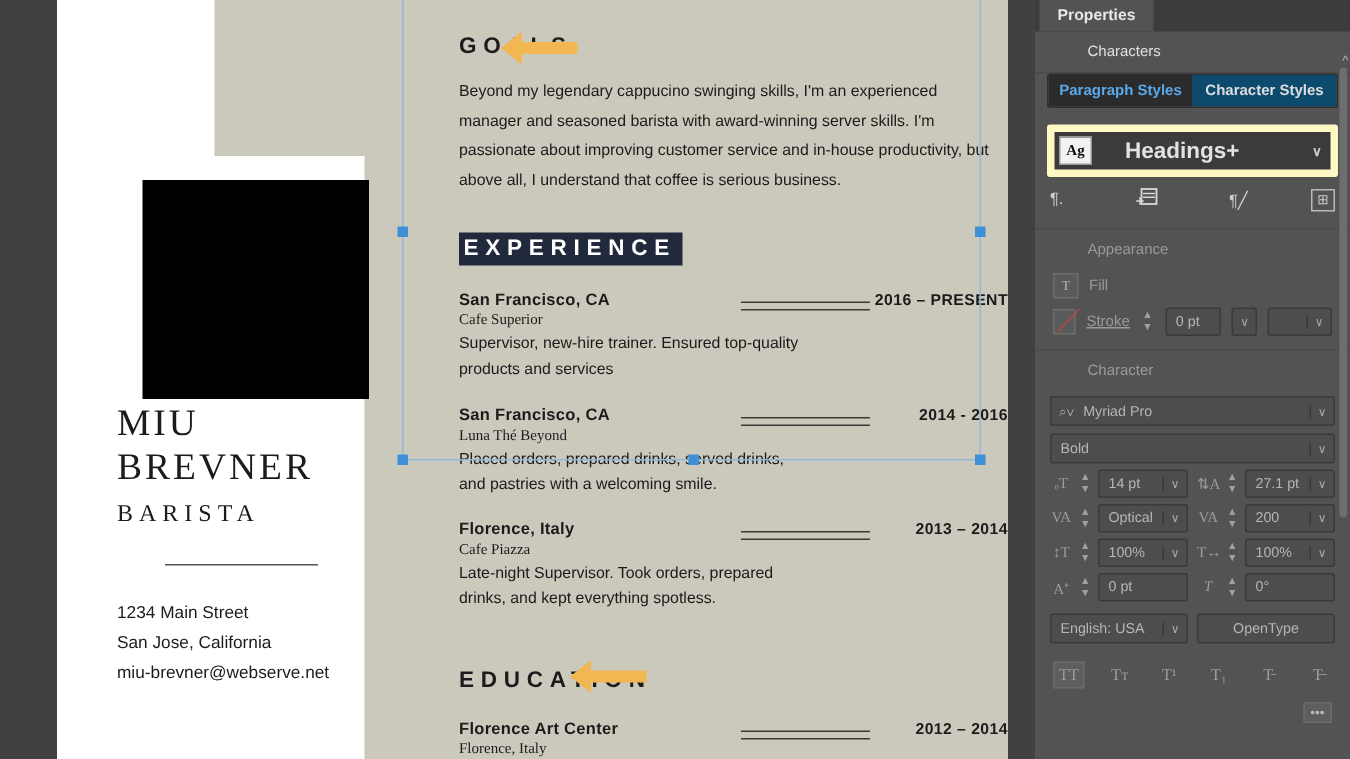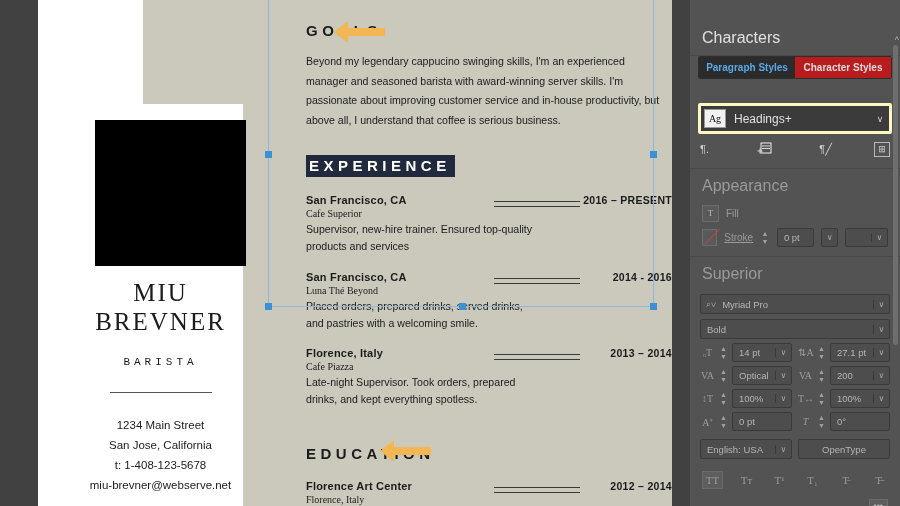"Properties" div.tabstrip { html: none -> <div> <div>Properties</div> </div> }
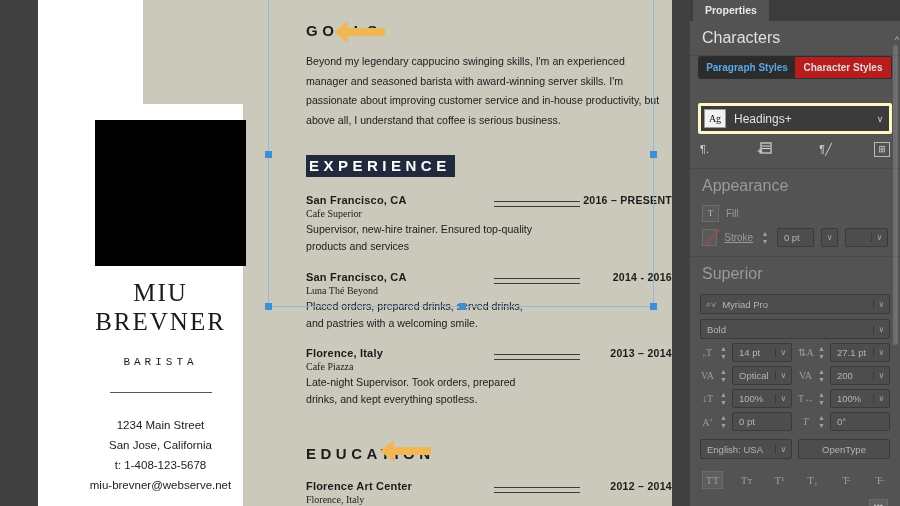"Characters" .grp-title { font-size: 16px -> 10px; margin-left: none -> 23px }
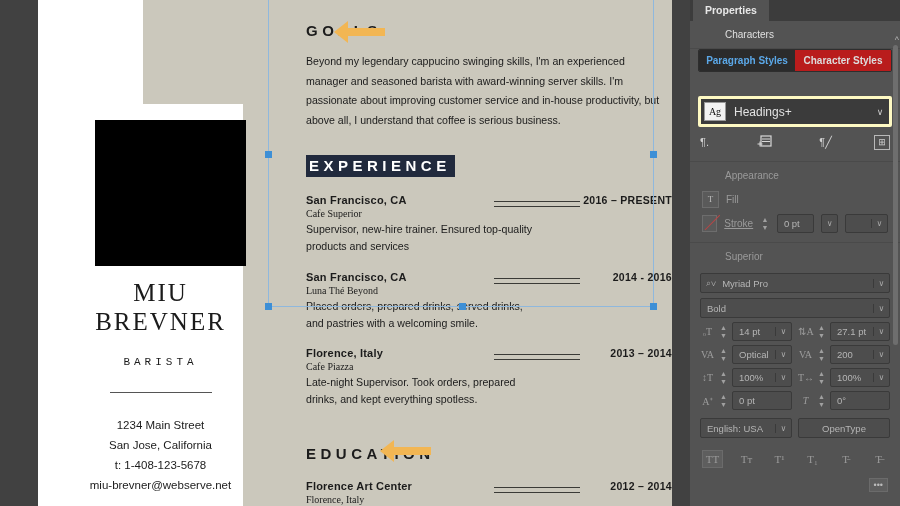"Character Styles" .segbtn { background: #b91c1c -> #0c4a6e }
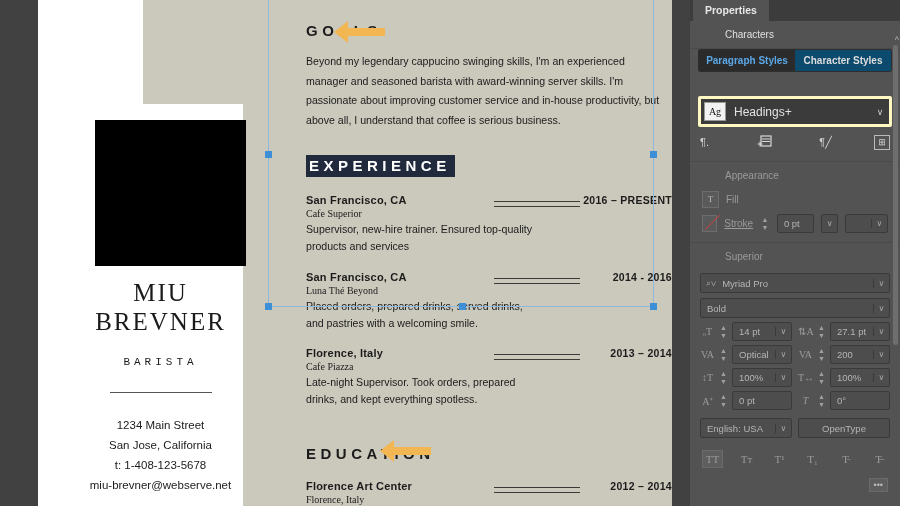"Ag" .stylerow { border: 3px solid #fef9c3 -> 5px solid #fef9c3; font-weight: none -> bold; margin: 24px 8px 0 -> 11px 8px 0 }
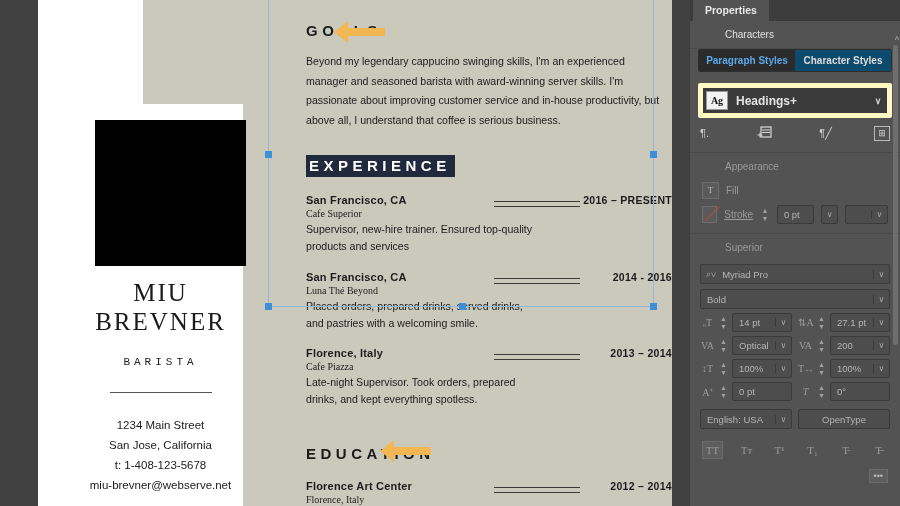"Headings+" .stylename { font-size: 12px -> 15px; padding-left: 8px -> 22px }
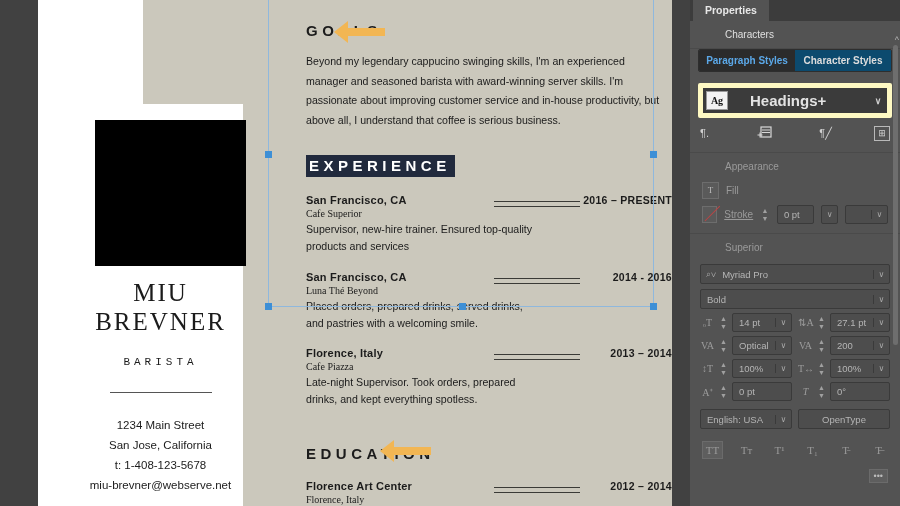"Superior" div.grp-title { text: Superior -> Character }
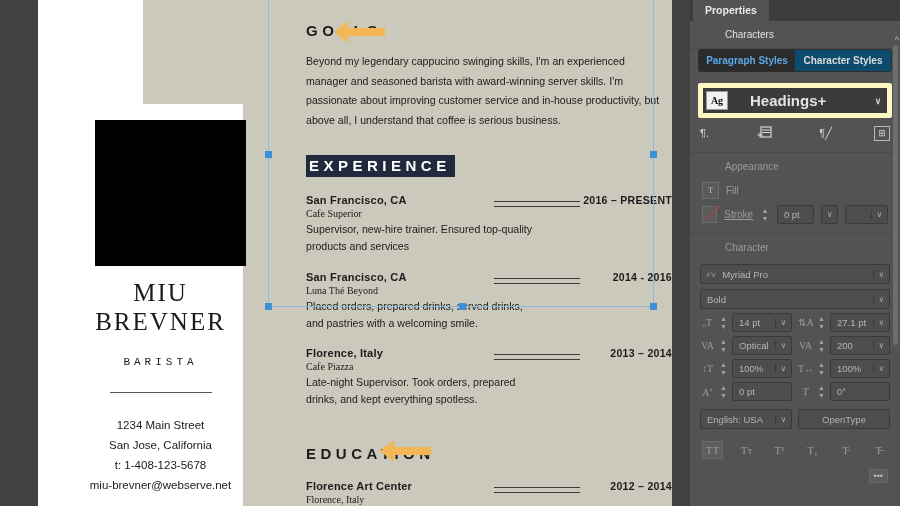"MIU" .leftcol { text-align: center -> left; top: 278px -> 268px }
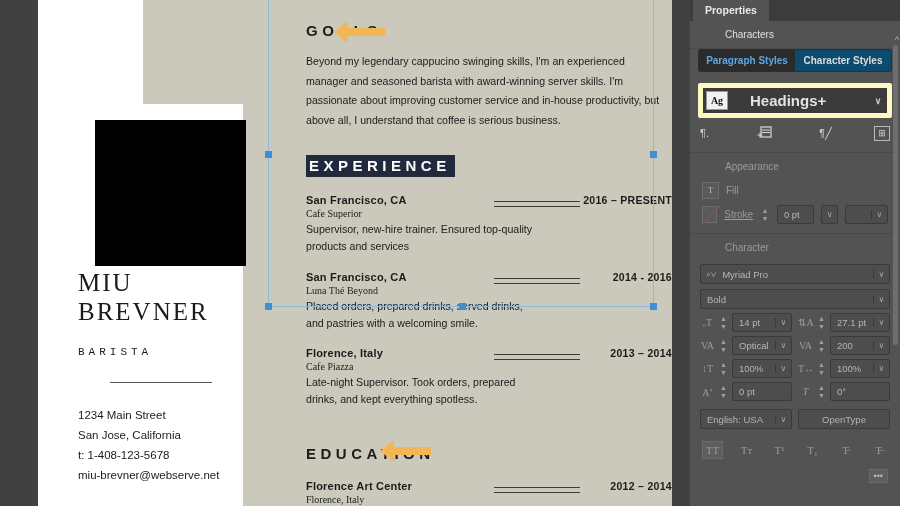"BARISTA" .role { font-family: Liberation Mono, monospace -> Liberation Serif, serif; font-size: 11px -> 16px; margin-top: 20px -> 8px }
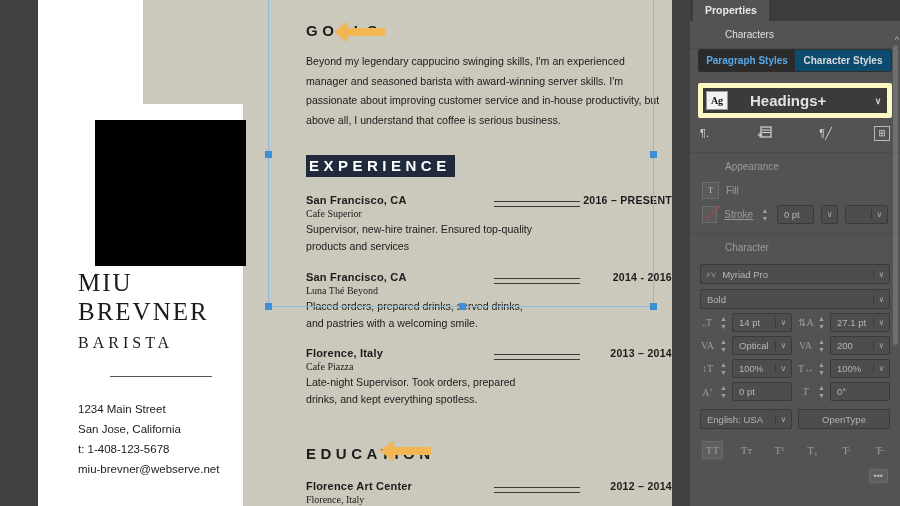"t: 1-408-123-5678" div { html: <div>t: 1-408-123-5678</div> -> none }
